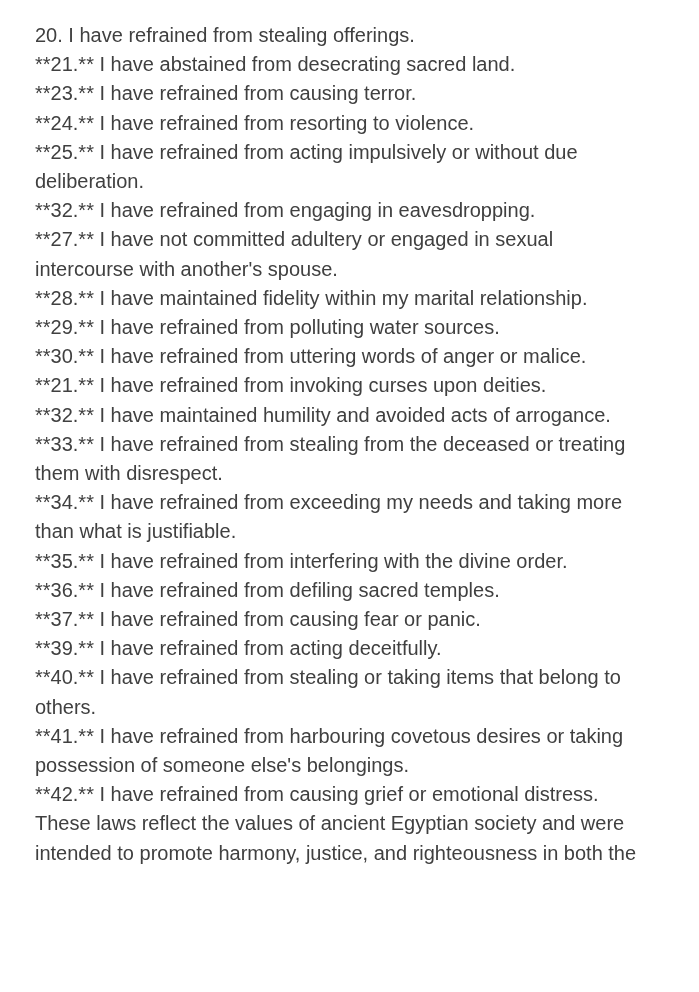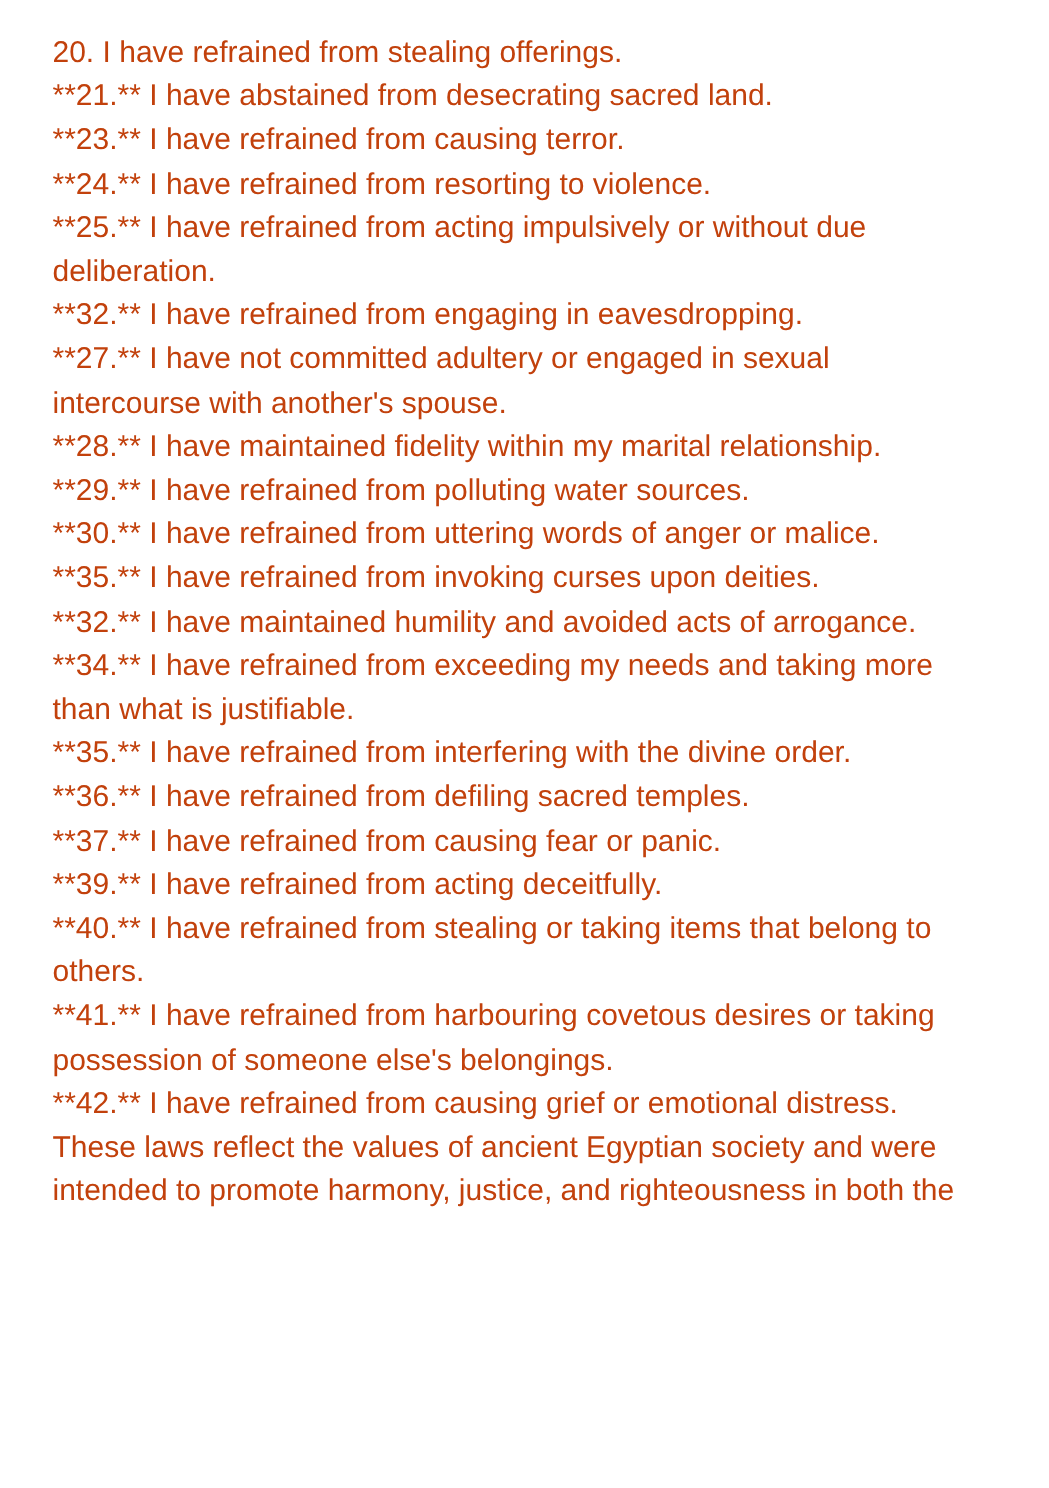"20. I have refrained from" .doc p { color: #c2410c -> #404040 }
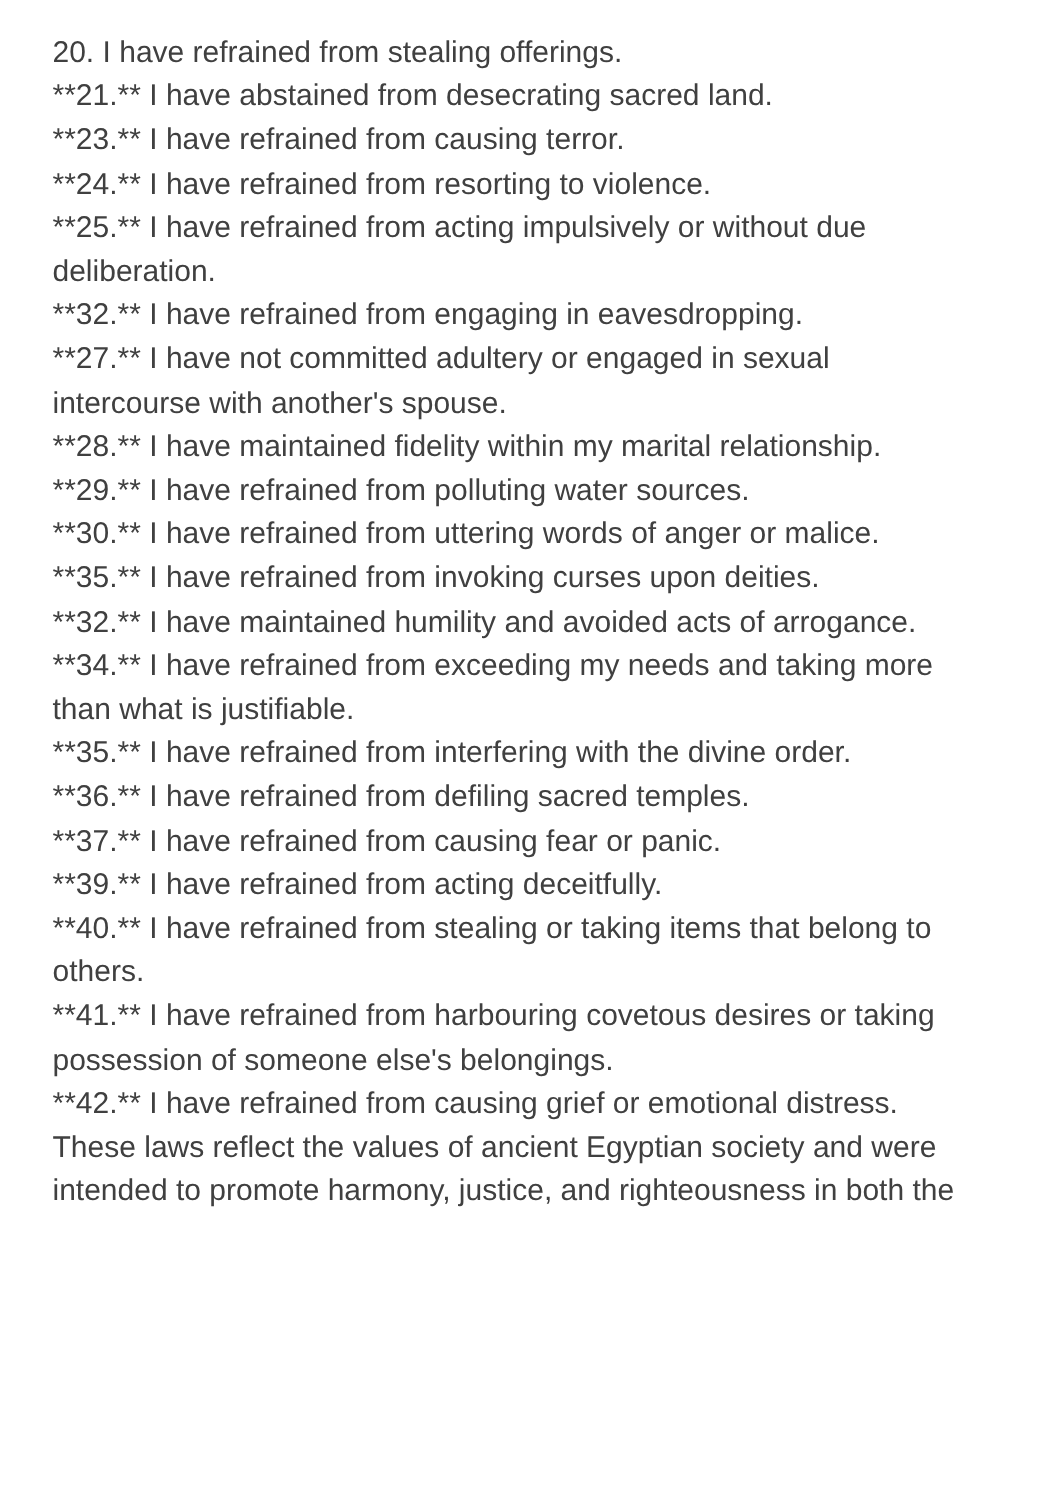"**35.** I have refrained from invoking" p { text: 35 -> 21 }
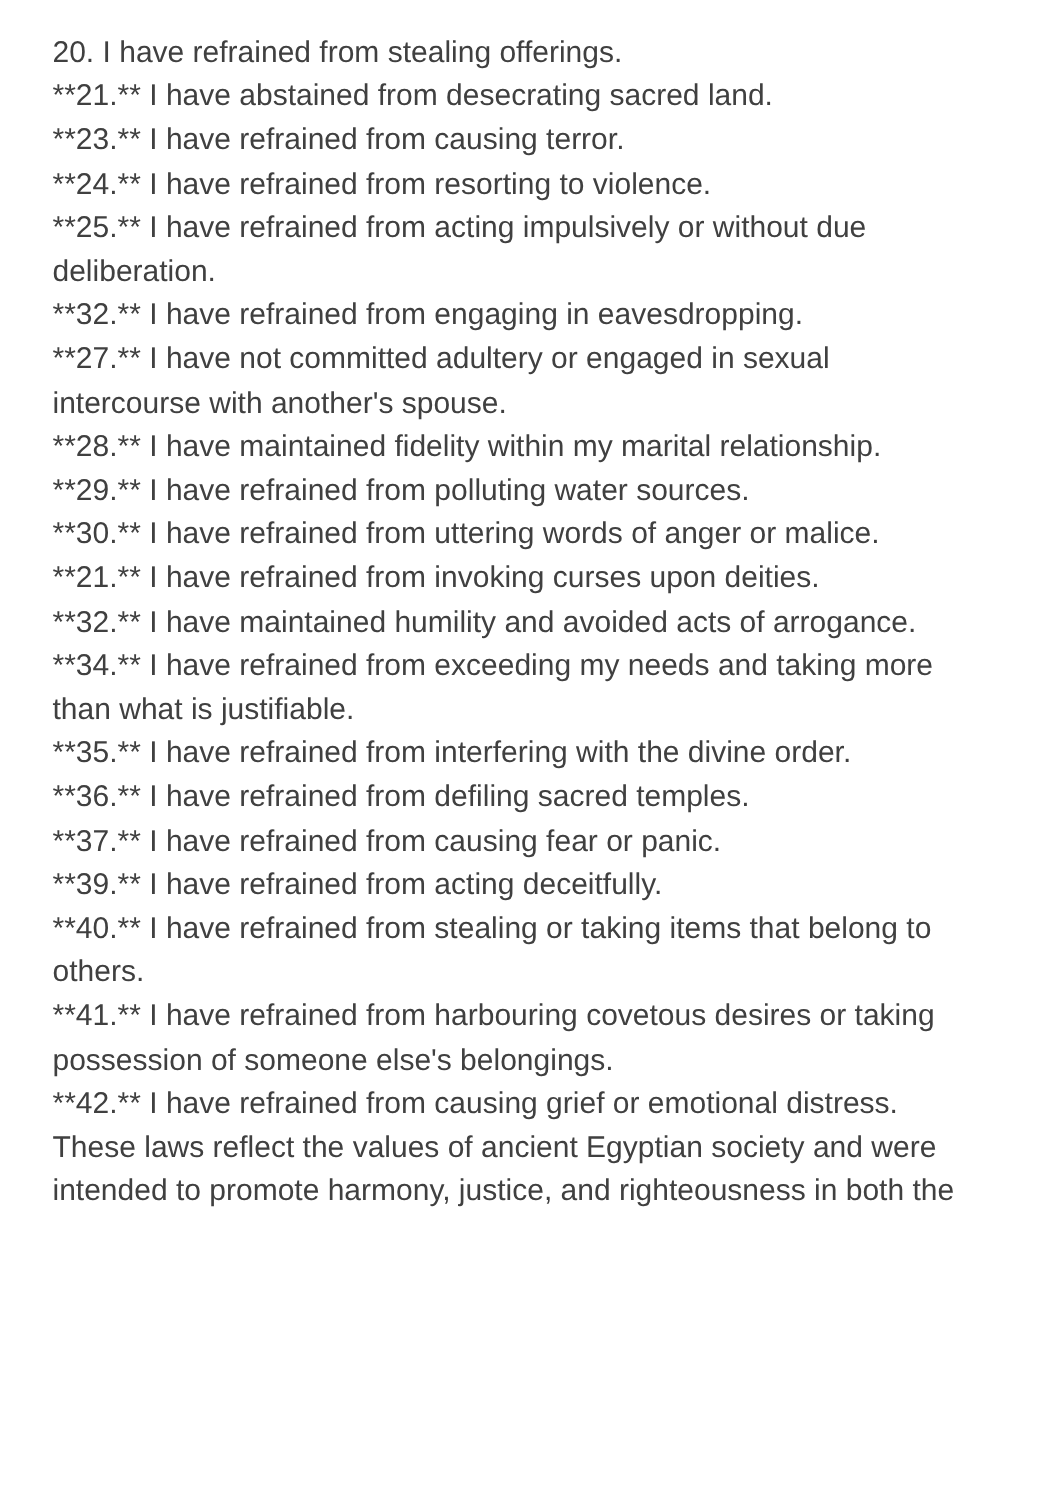"**33.** I have refrained from" p { html: none -> <p>**33.** I have refrained from stealing from the deceased or treating them with disrespect.</p> }
